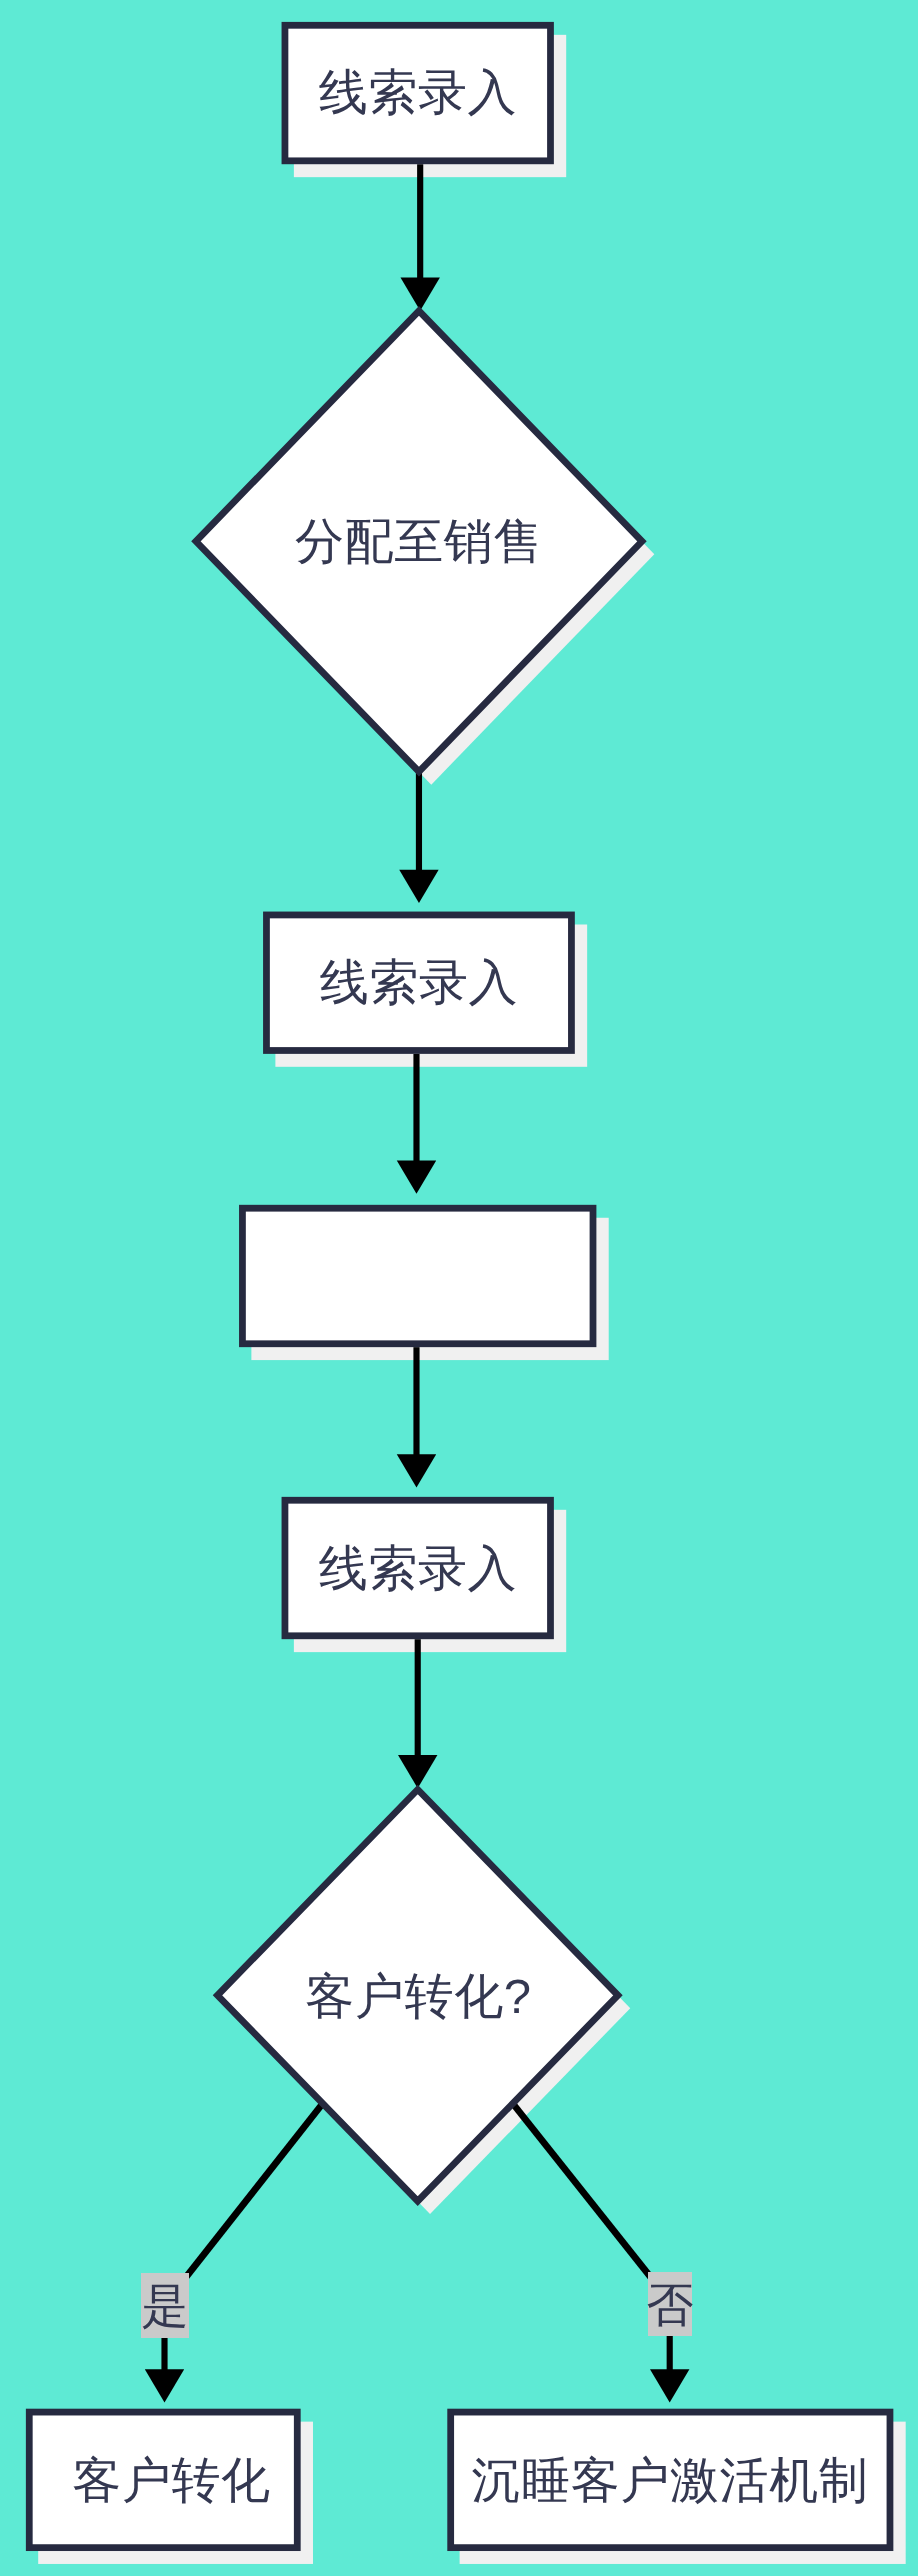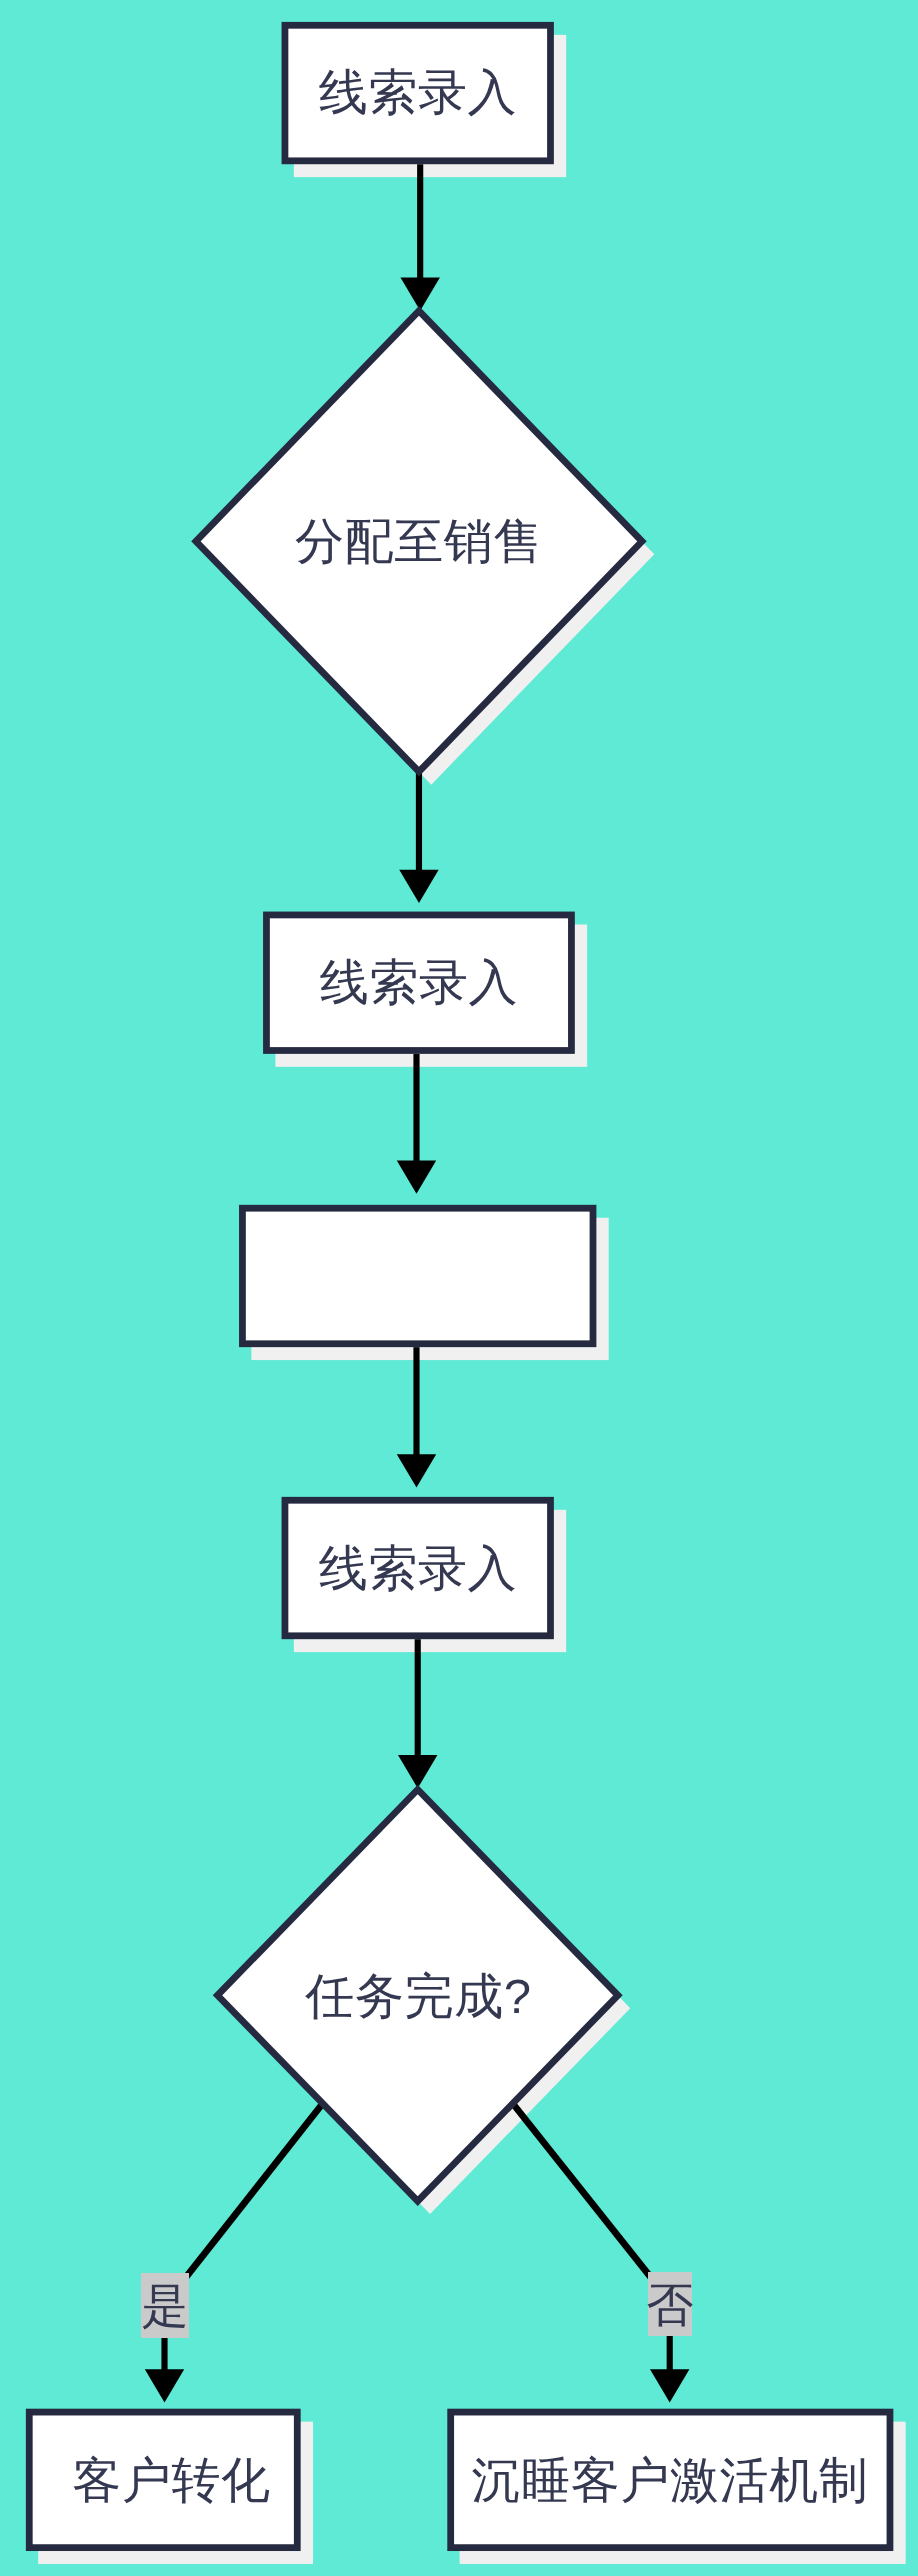"任务完成?" div.node-label { text: 任务完成 -> 客户转化 }
